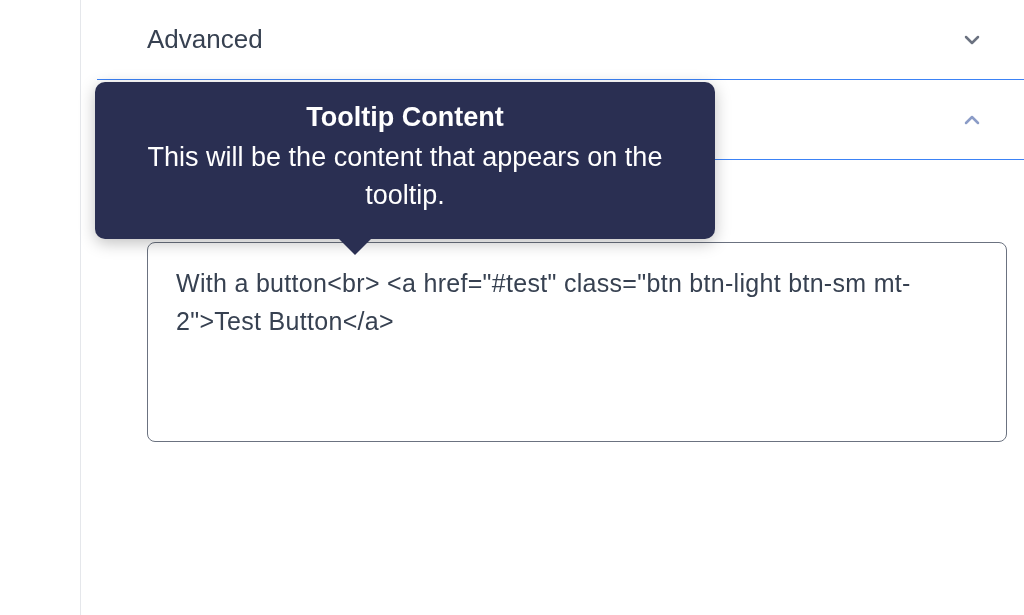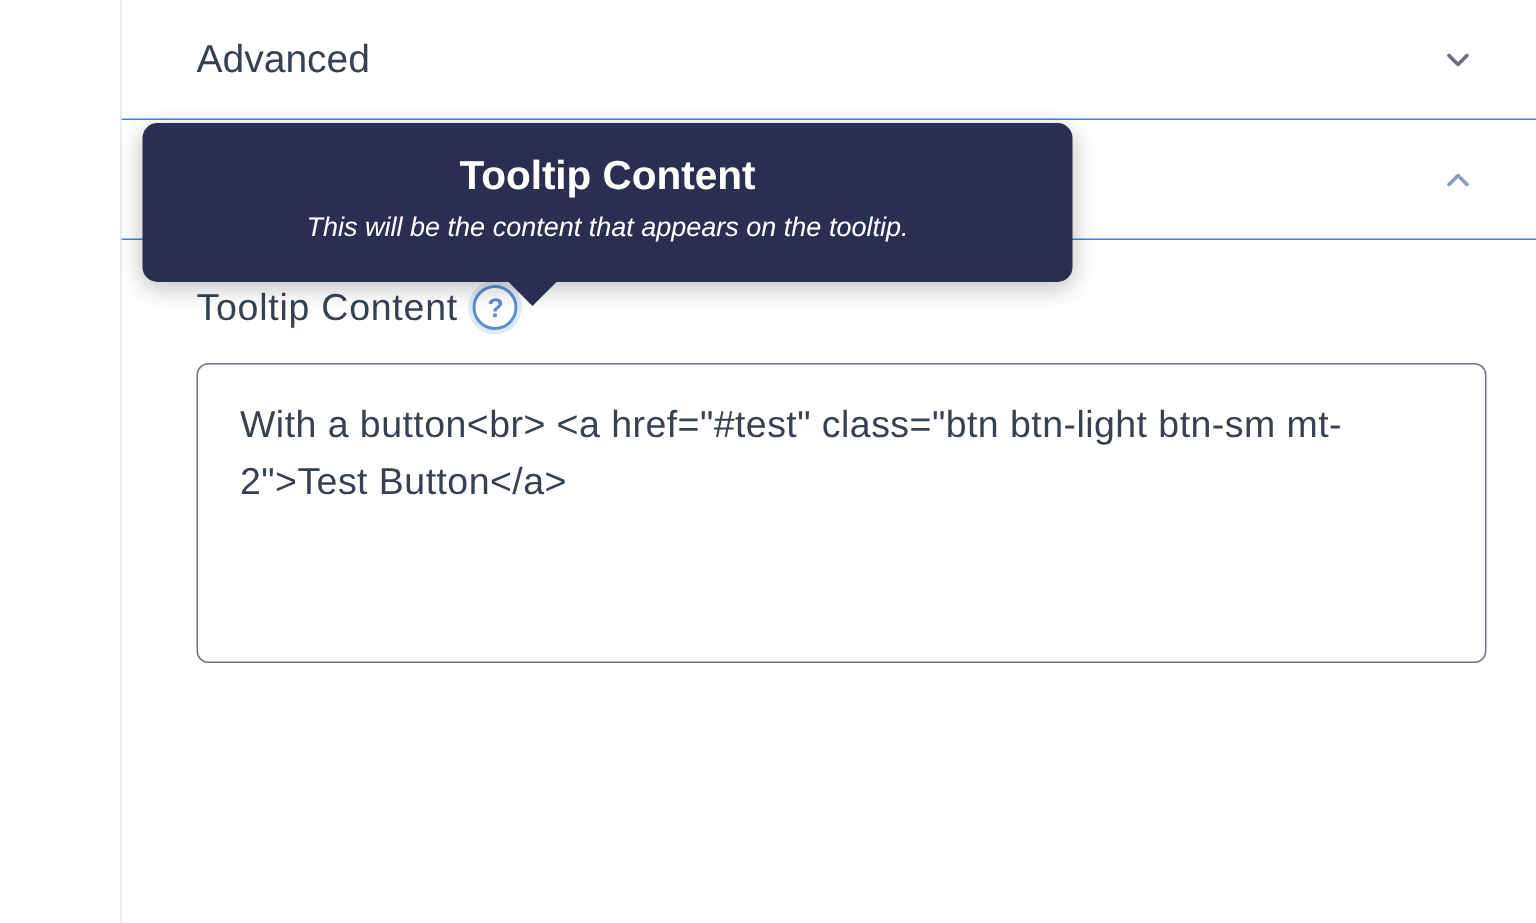"Advanced" .panel { padding-left: 0 -> 16px }
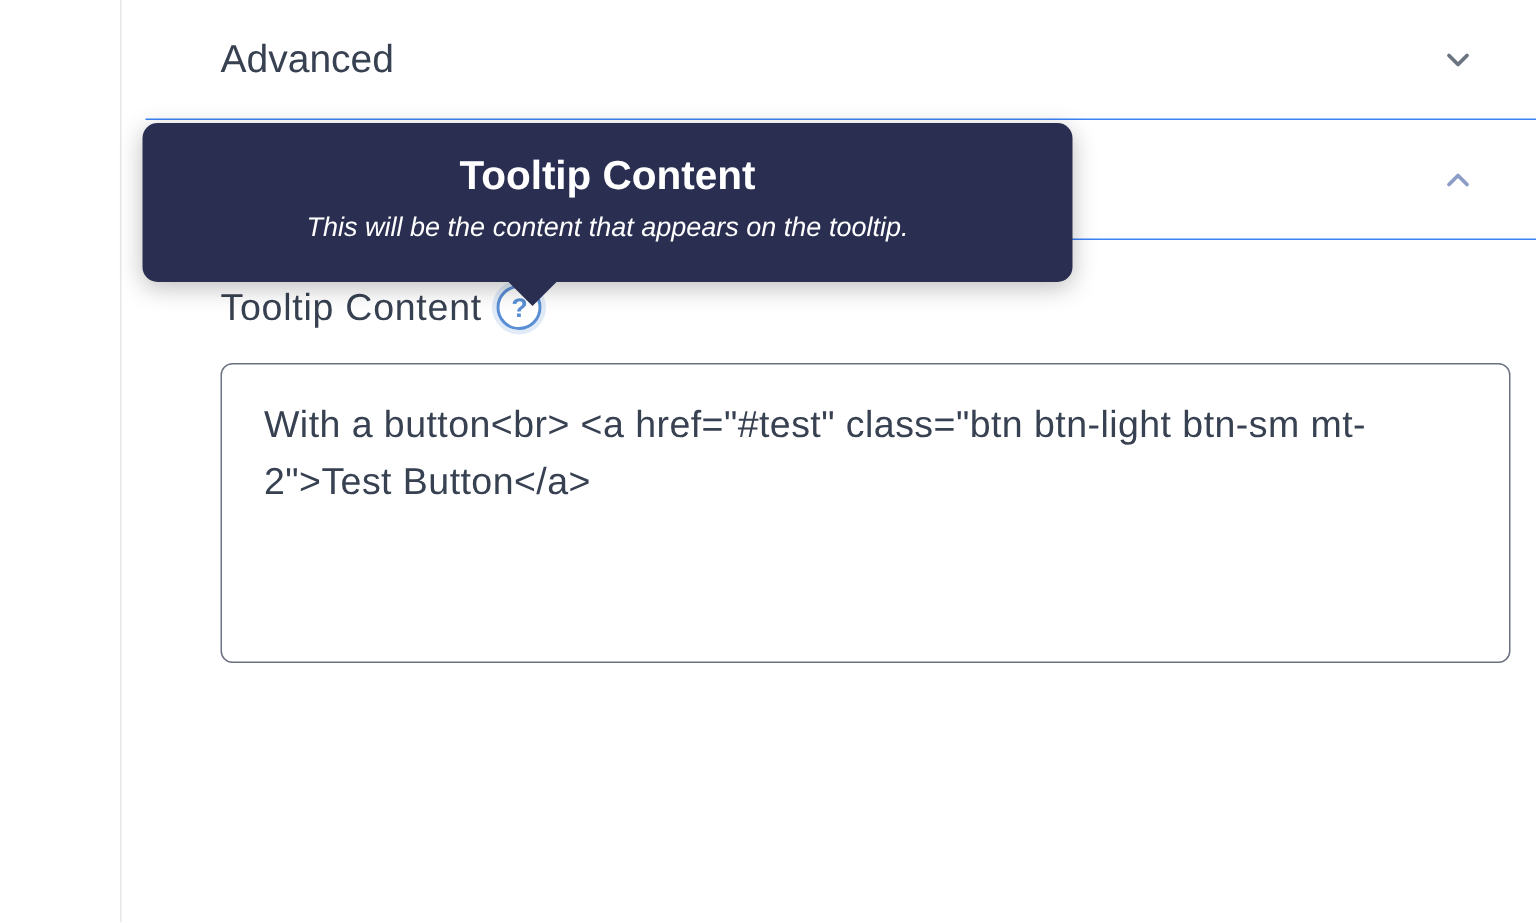"This will be the content" .tooltip-body { font-size: 18px -> 27px; font-style: italic -> none }
